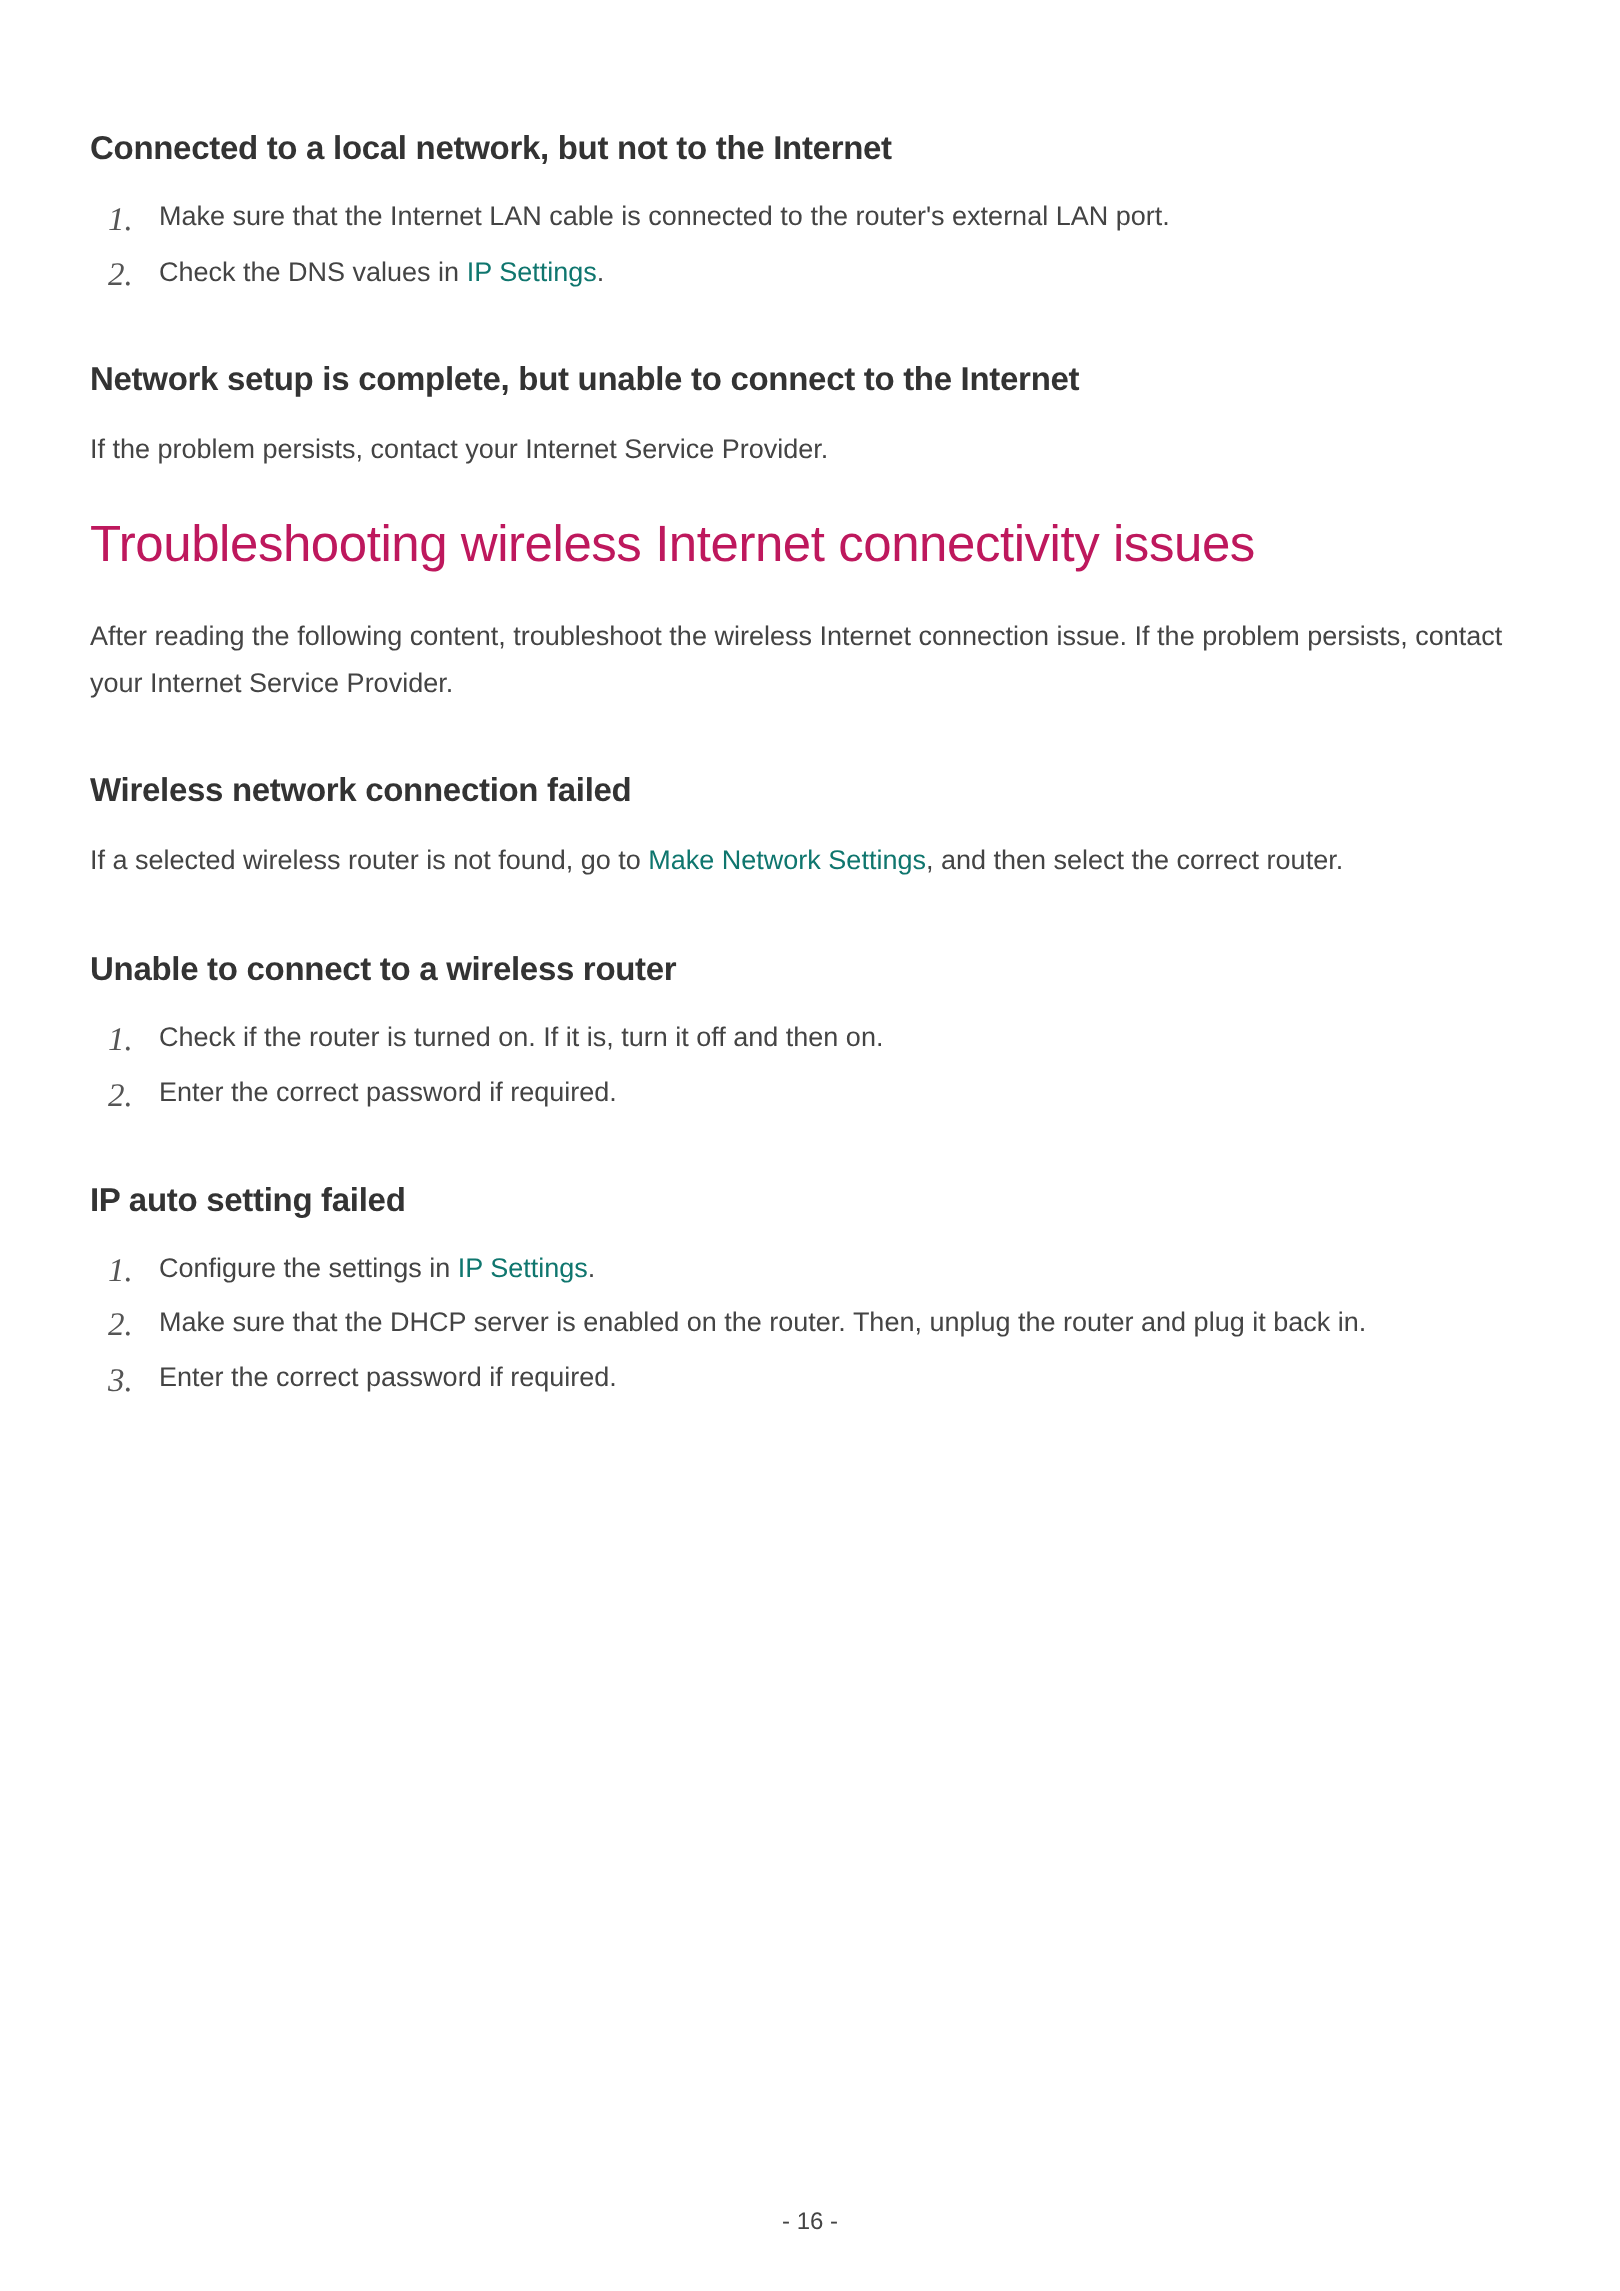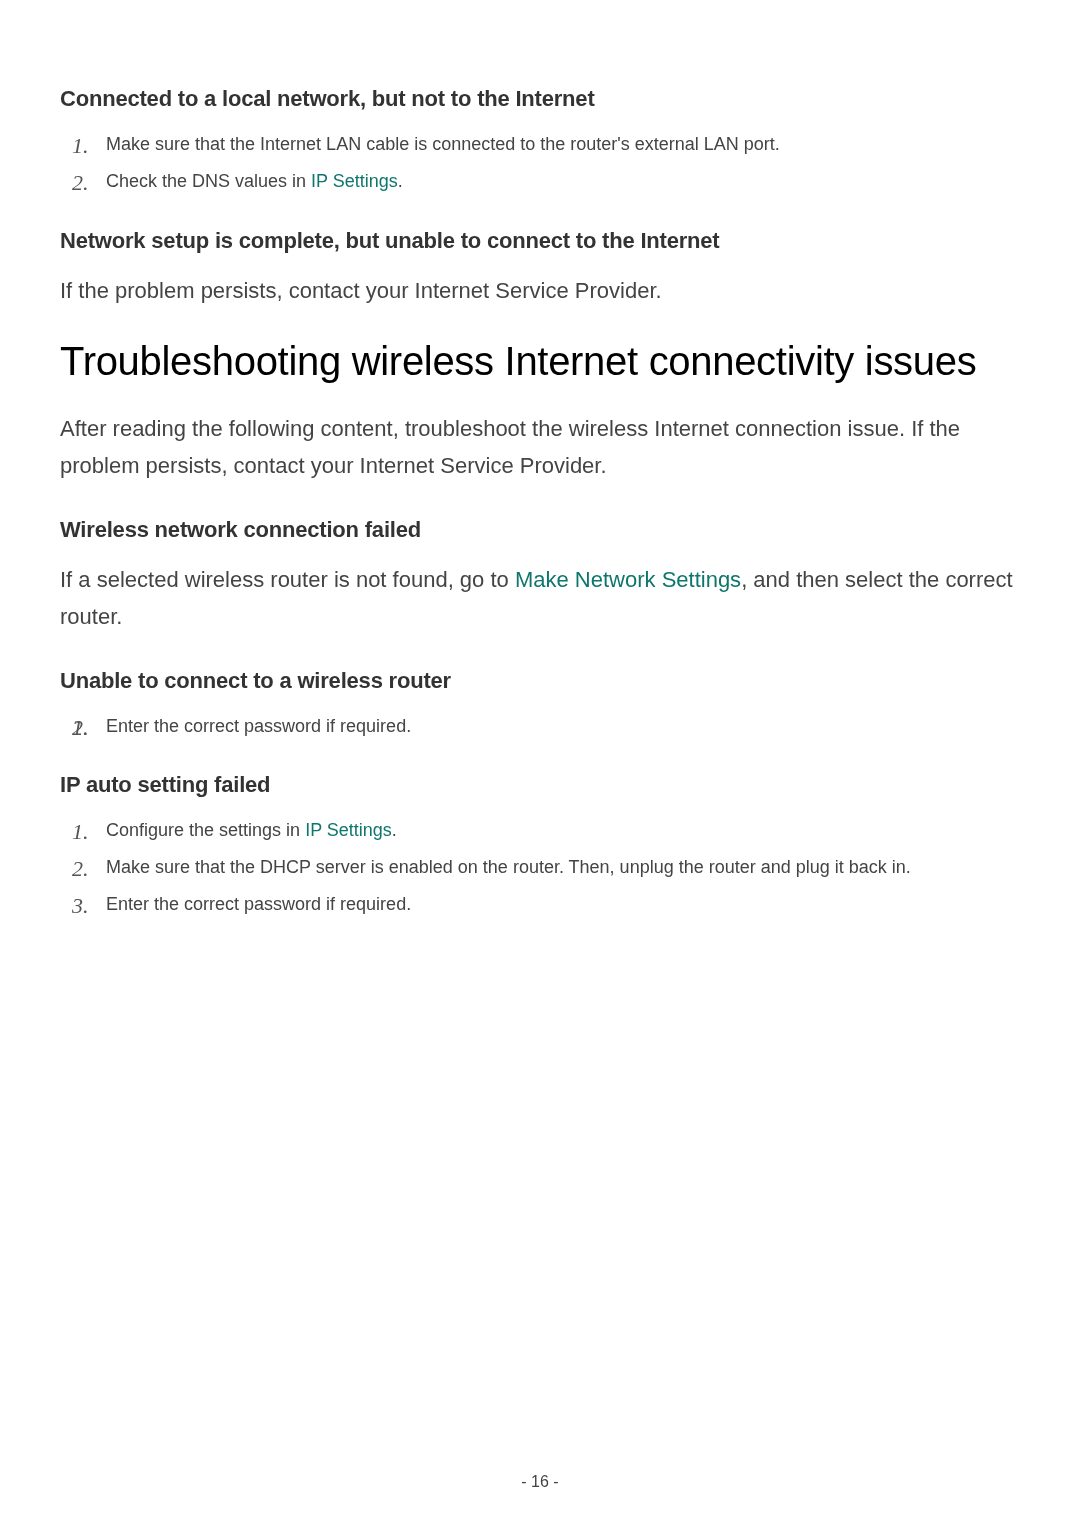"Network setup is complete, but" .section-gap { margin-top: 32px -> 44px }
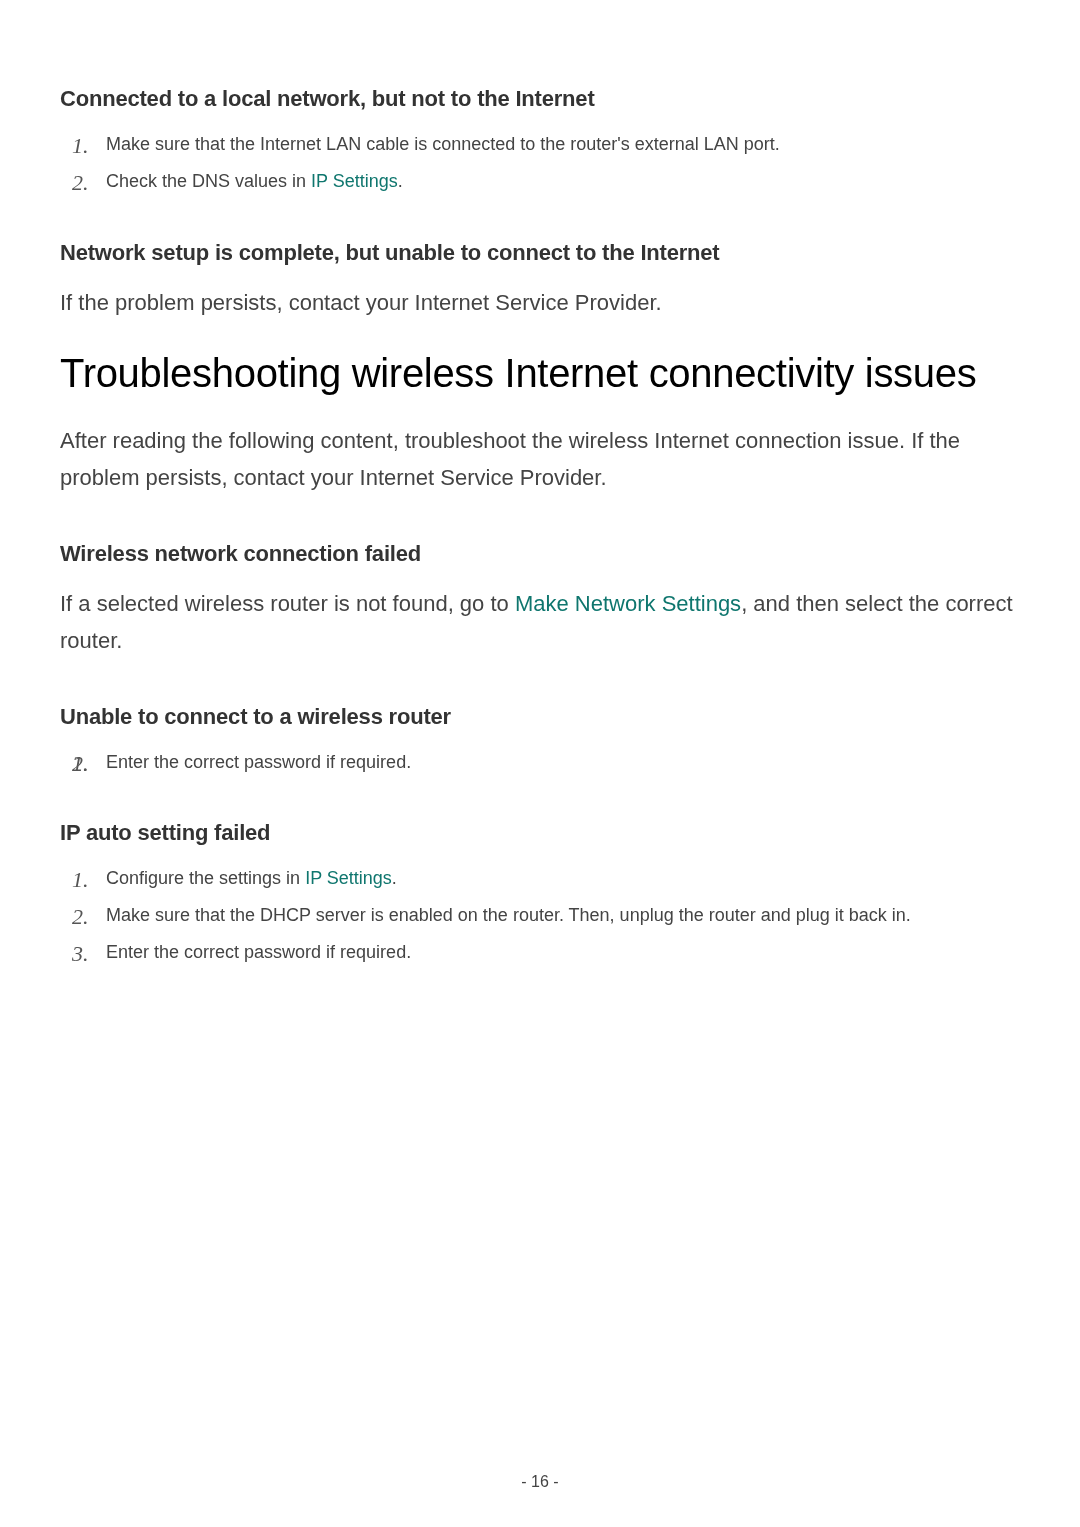"If the problem persists, contact" p { font-size: 22px -> 18px }
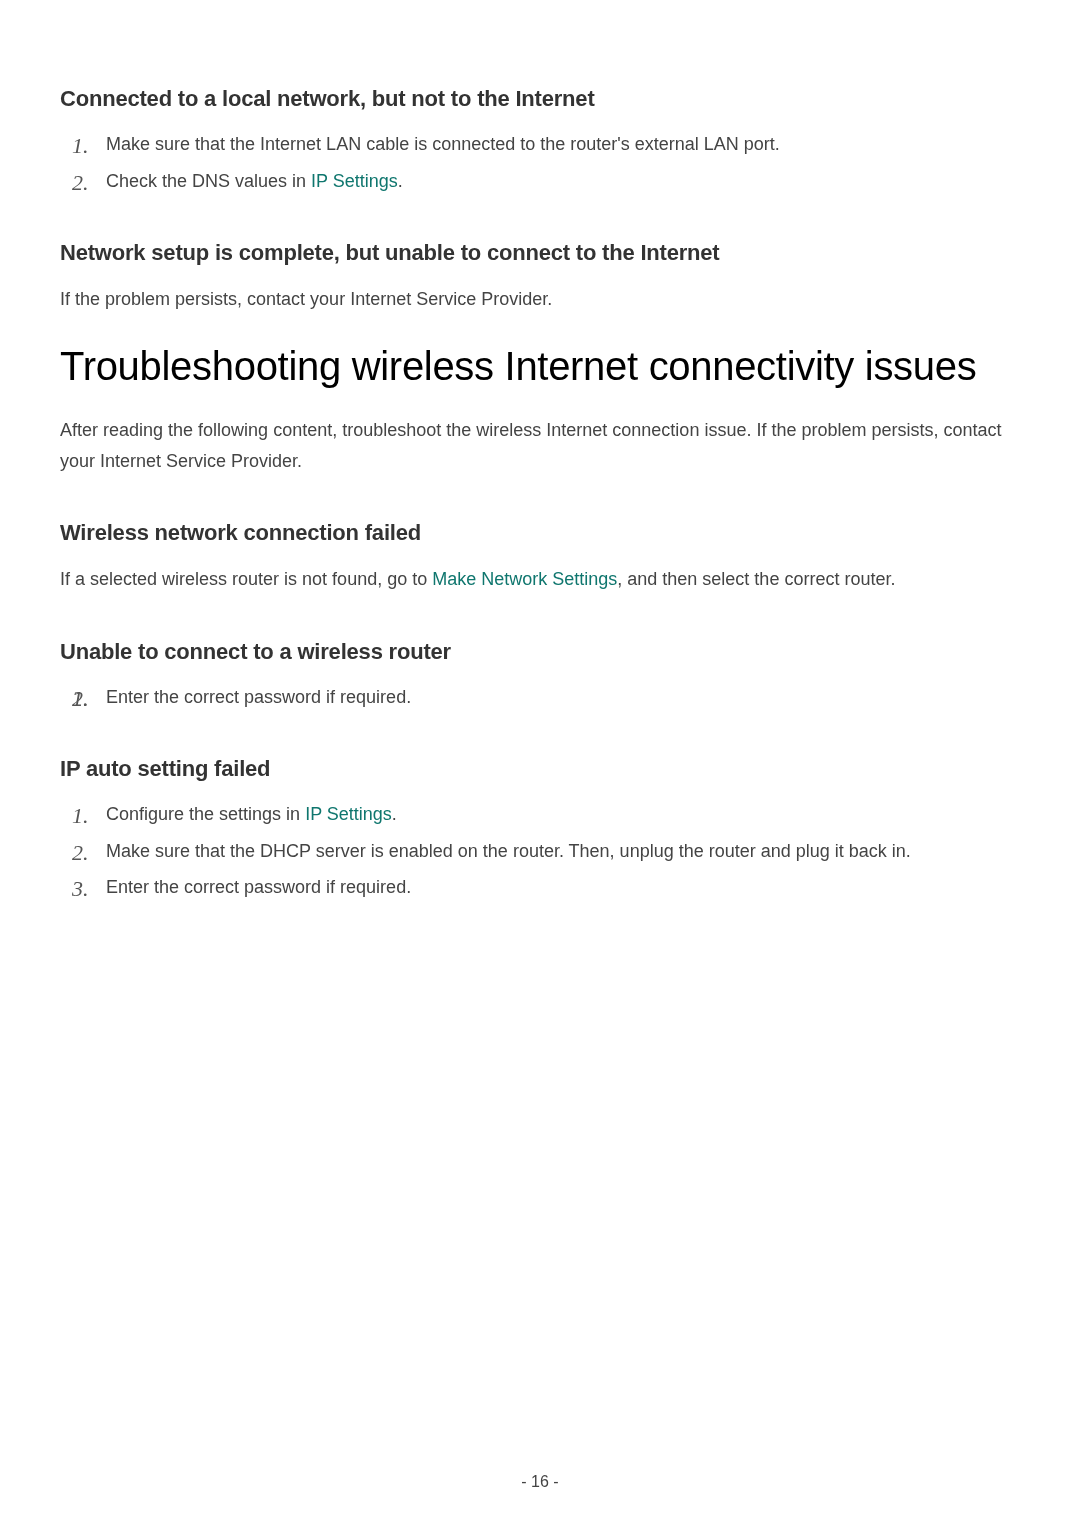"Troubleshooting wireless Internet" h2 { color: #000000 -> #be185d; font-size: 40px -> 34px }
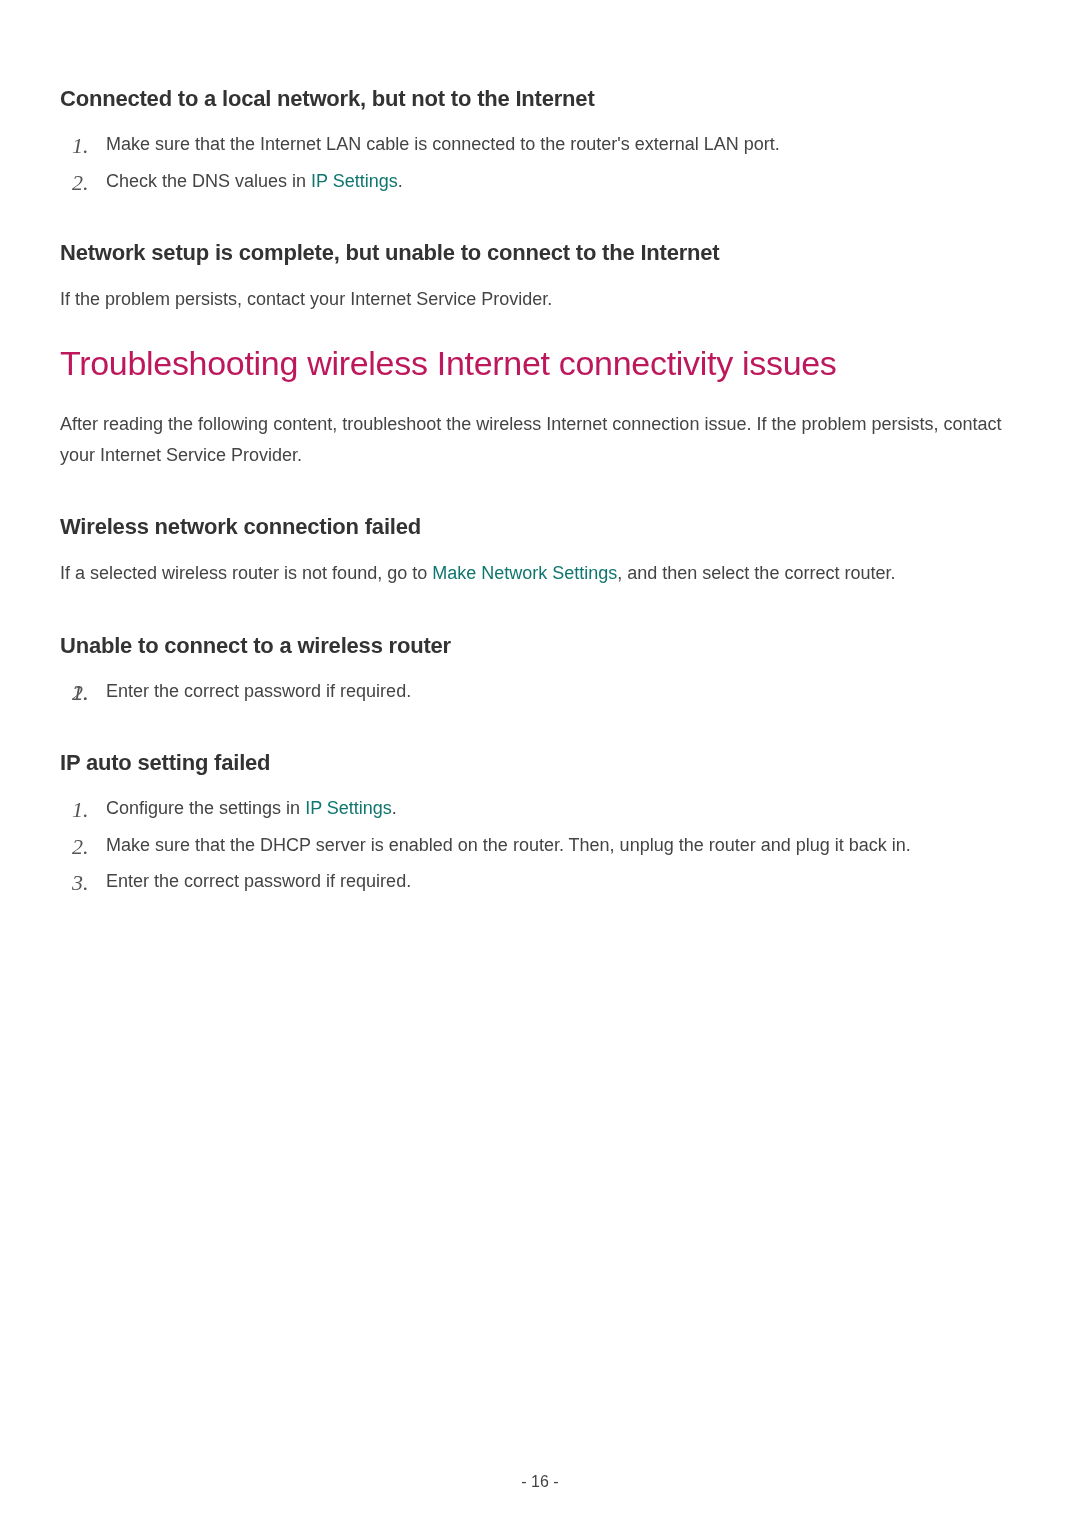"Check if the router is" span { html: none -> <span>Check if the router is turned on. If it is, turn it off and then on.</span> }
